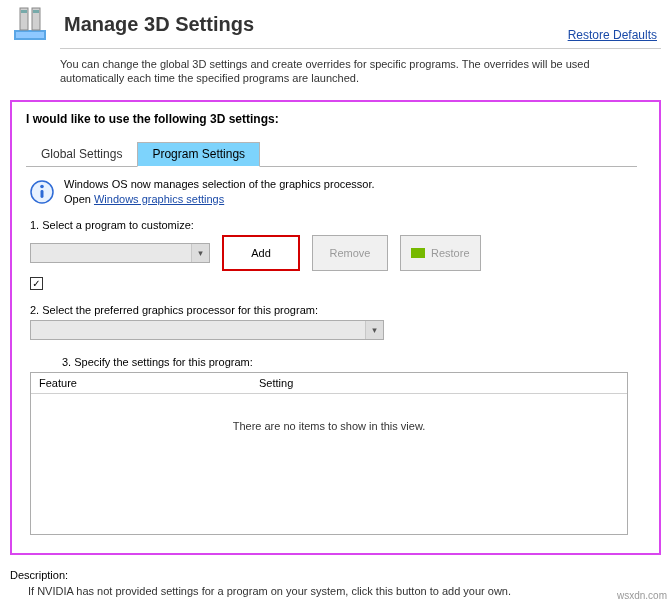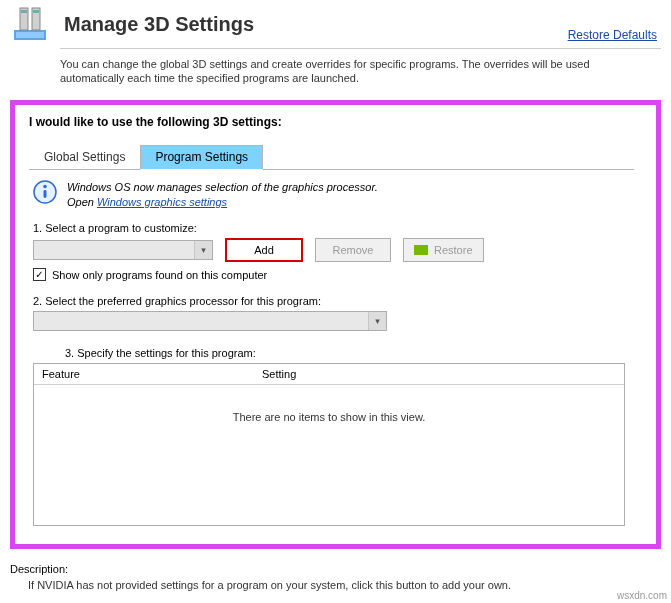"I would like to use" .panel { border: 5px solid #d946ef -> 2px solid #d946ef }
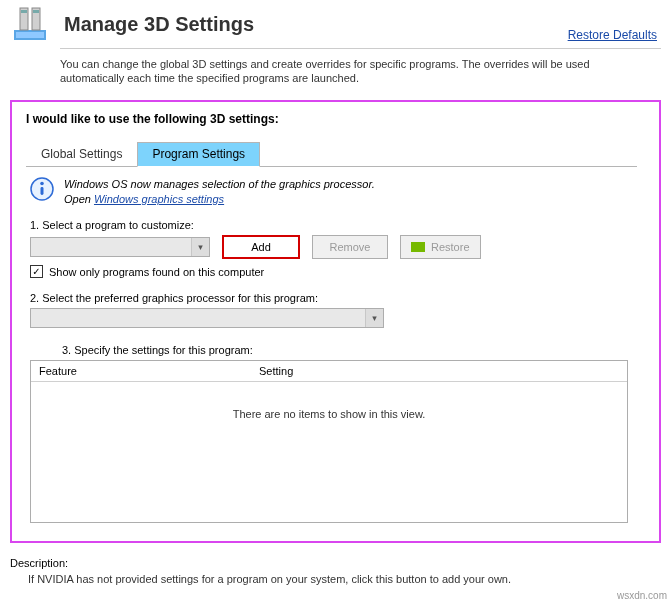"Windows OS now manages selection" .info-row { align-items: flex-start -> center; font-style: italic -> none }
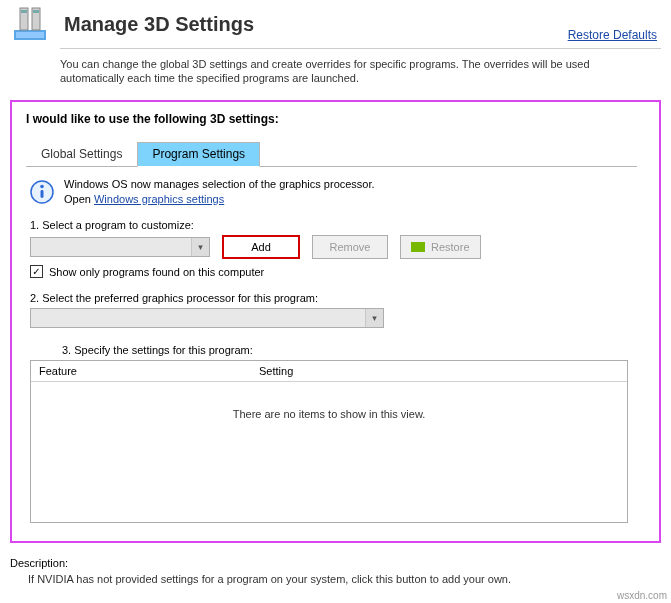"Add" .btn { height: 24px -> 36px }
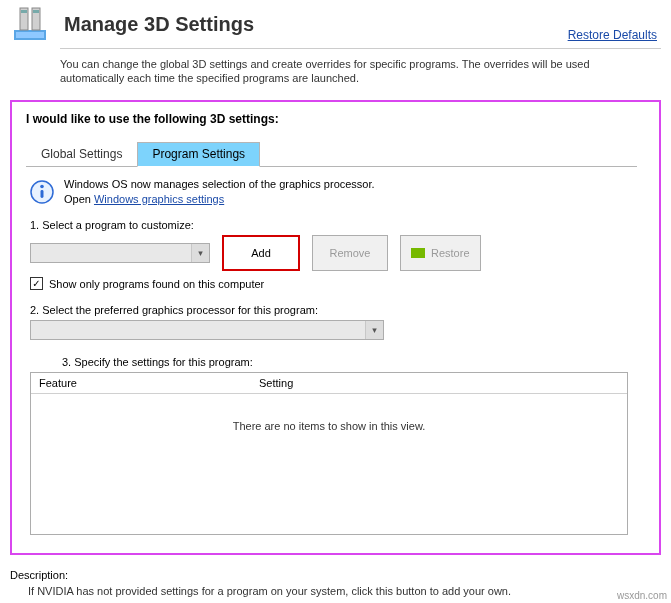"Show only programs found on" span { html: <span>Show only programs found on this computer</span> -> none }
